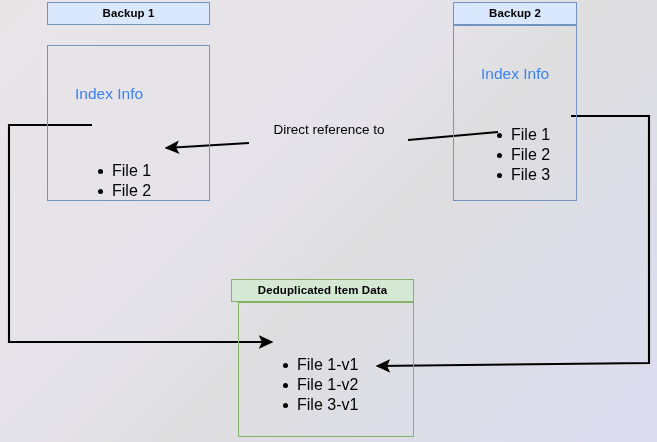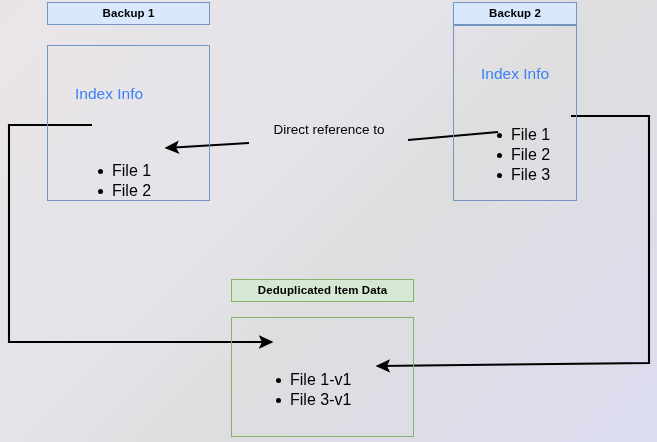"Deduplicated Item Data" div.box { gap: 15px -> none }
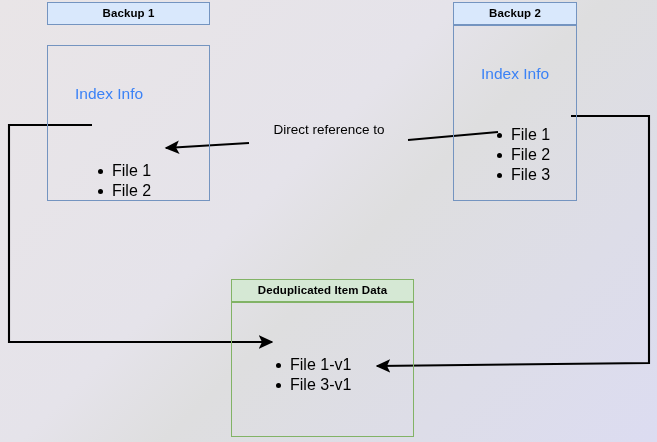"File 1-v1" .box-green > .box-body { margin-left: none -> 7px }
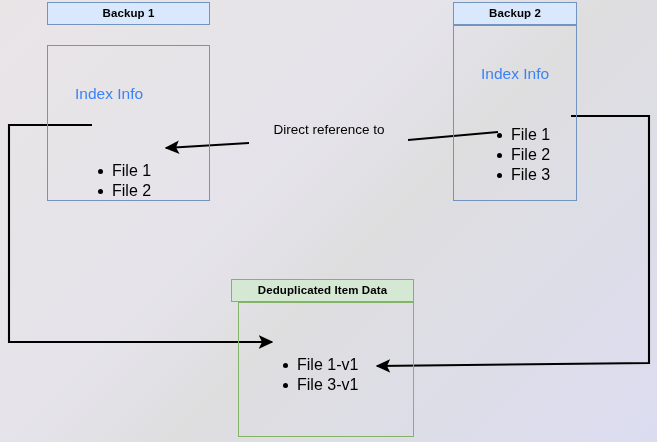"File 1-v2" li { html: none -> <li>File 1-v2</li> }
